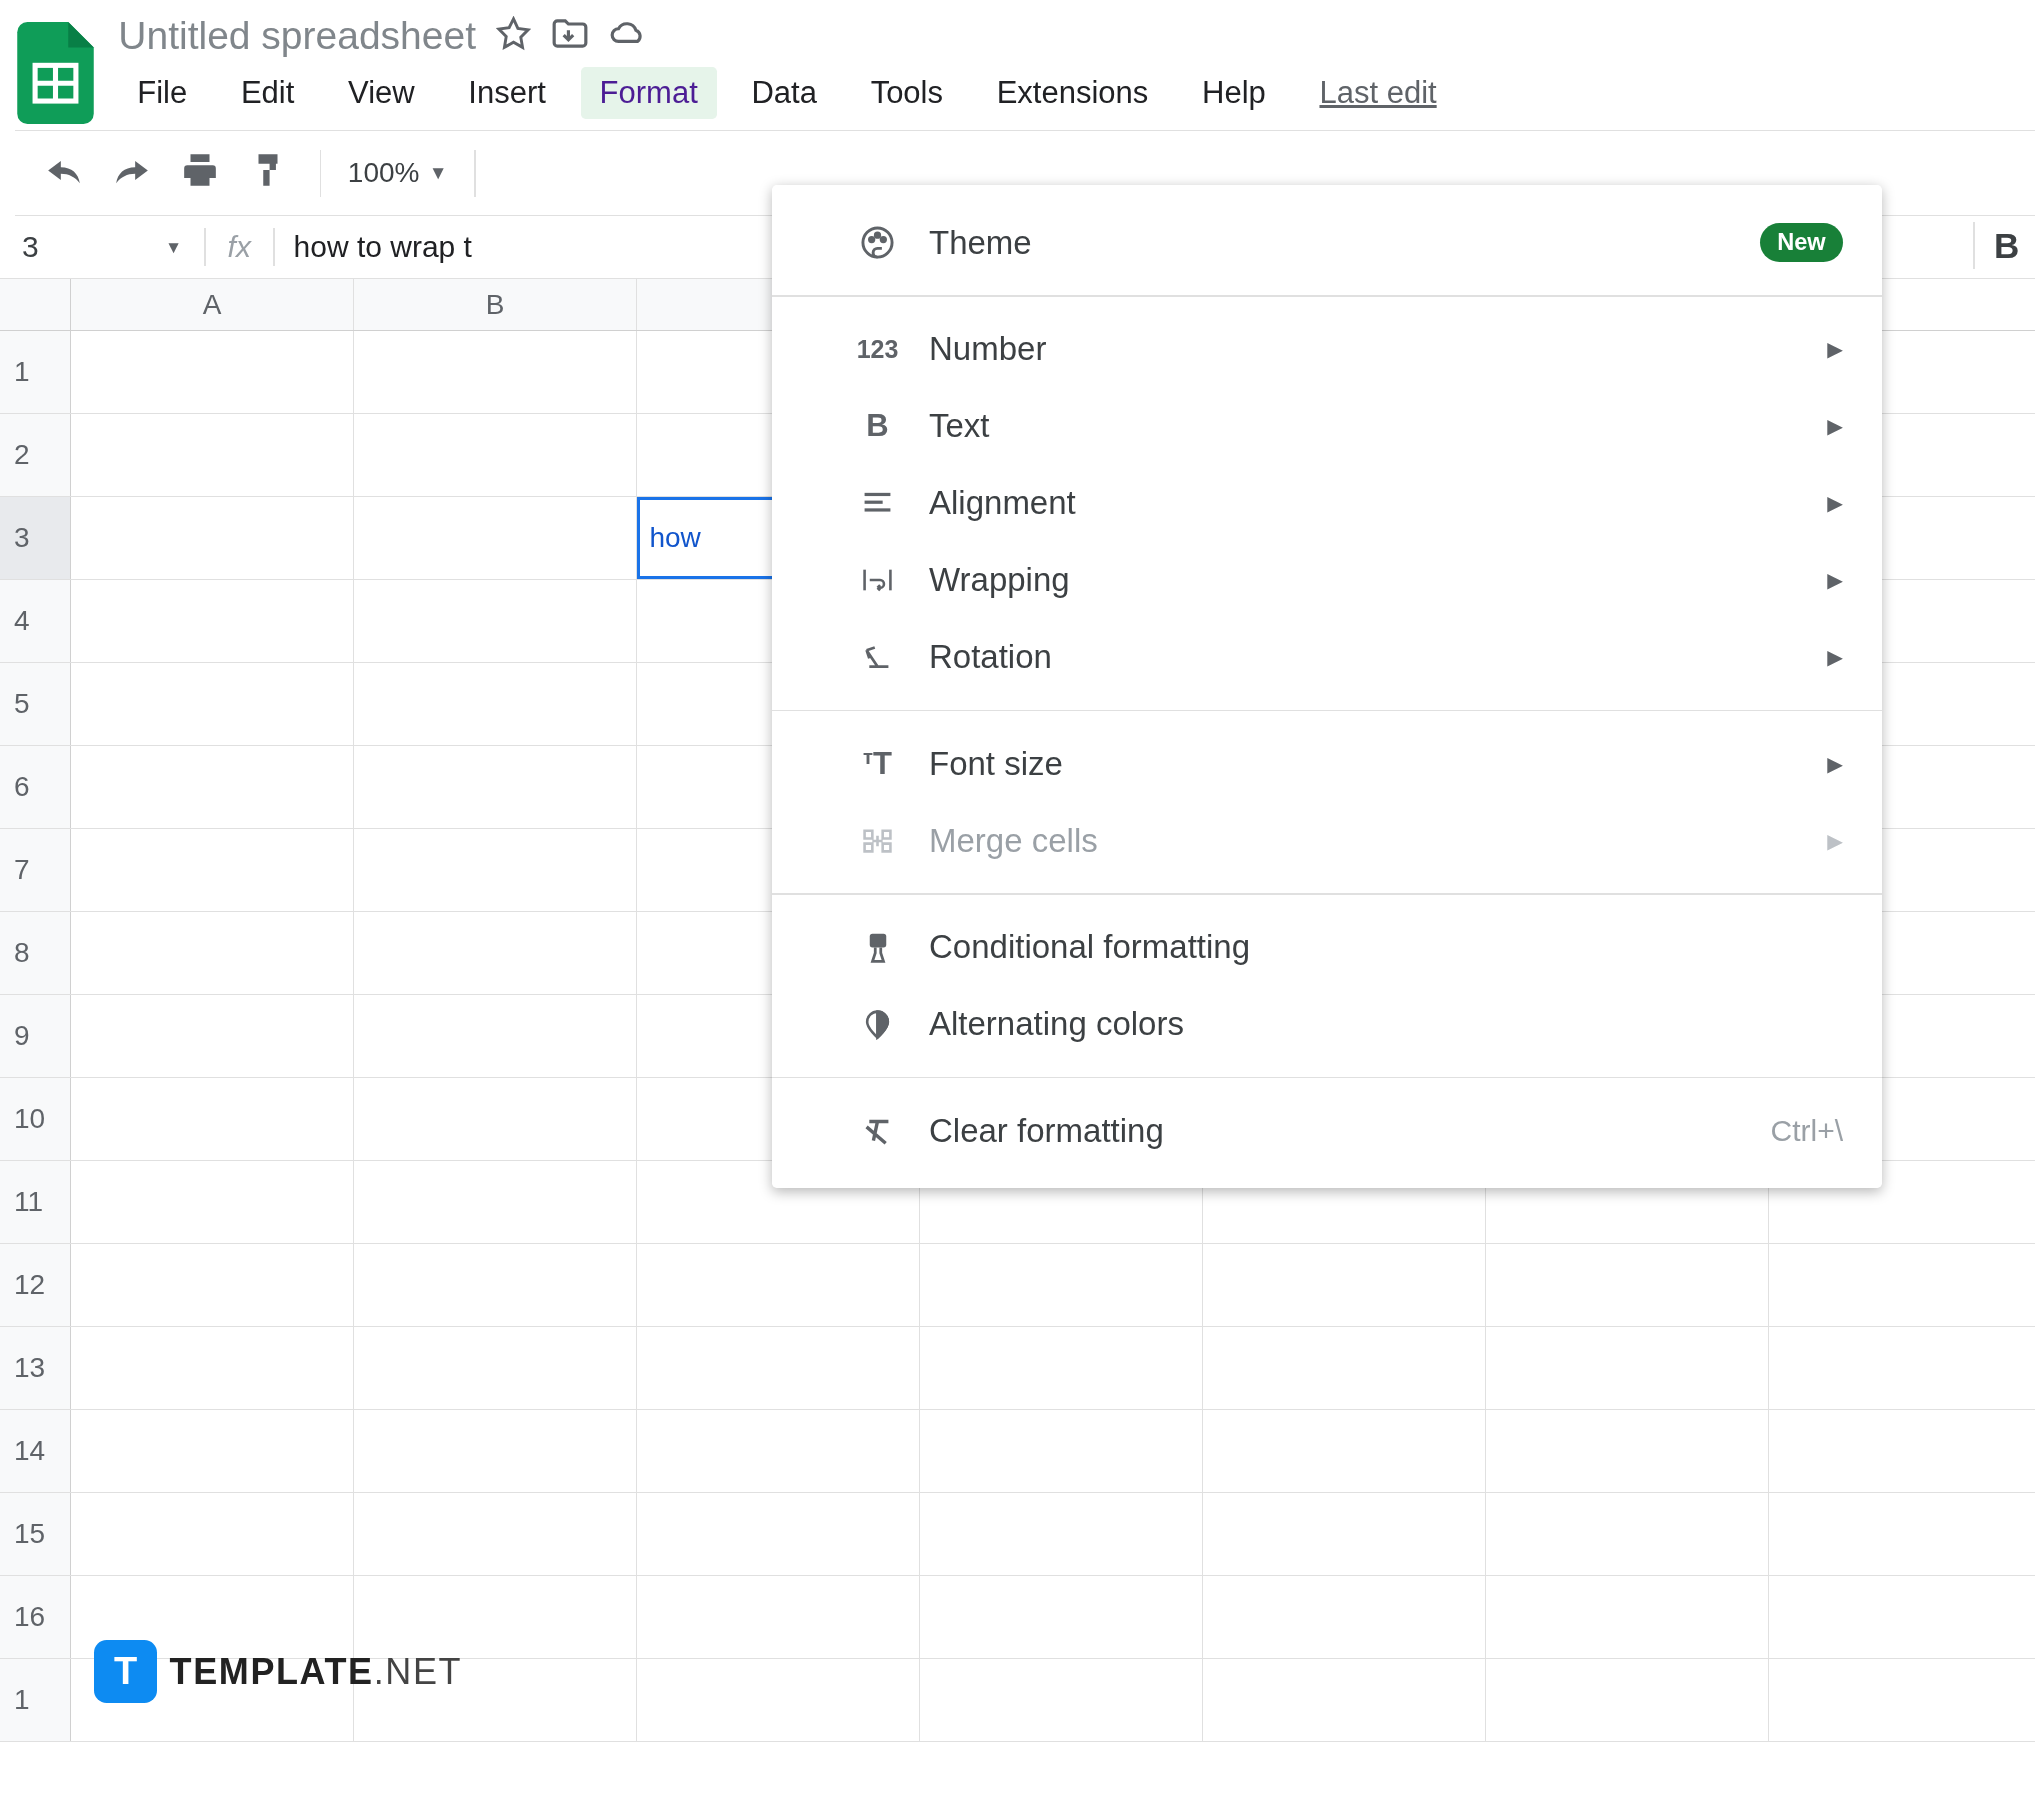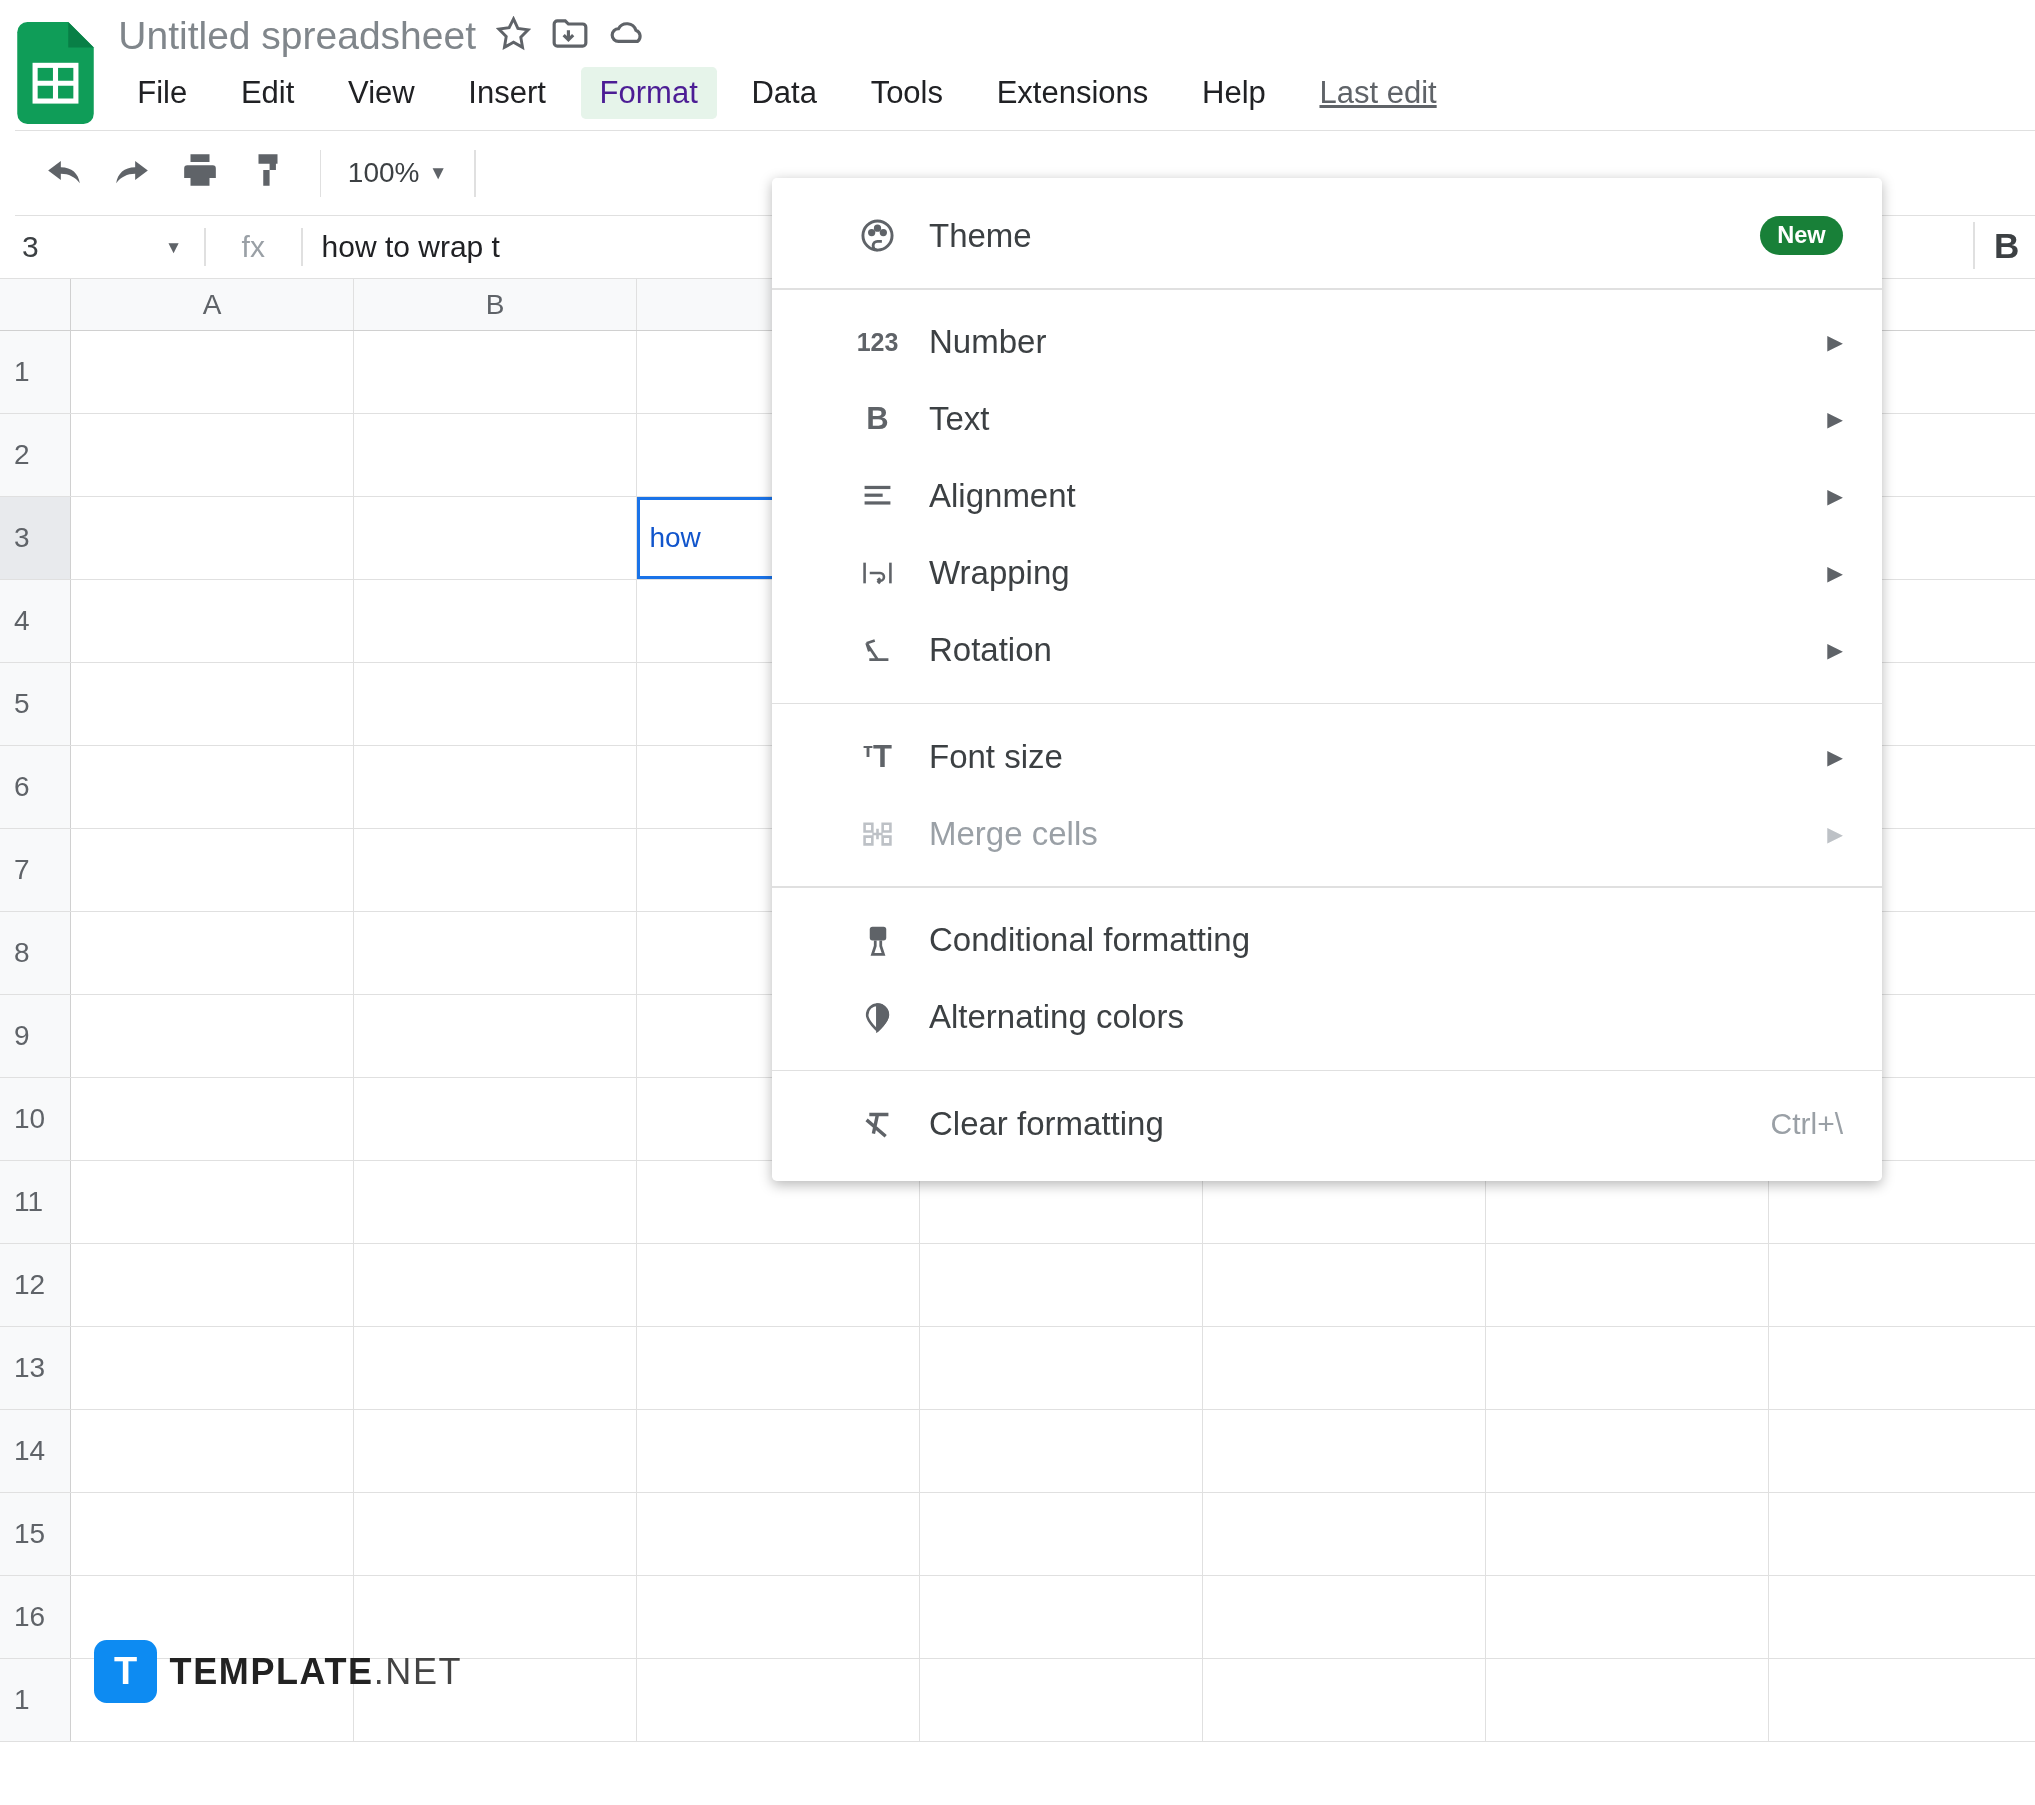"fx" .fx { font-style: none -> italic; padding: 0 36px -> 0 22px }
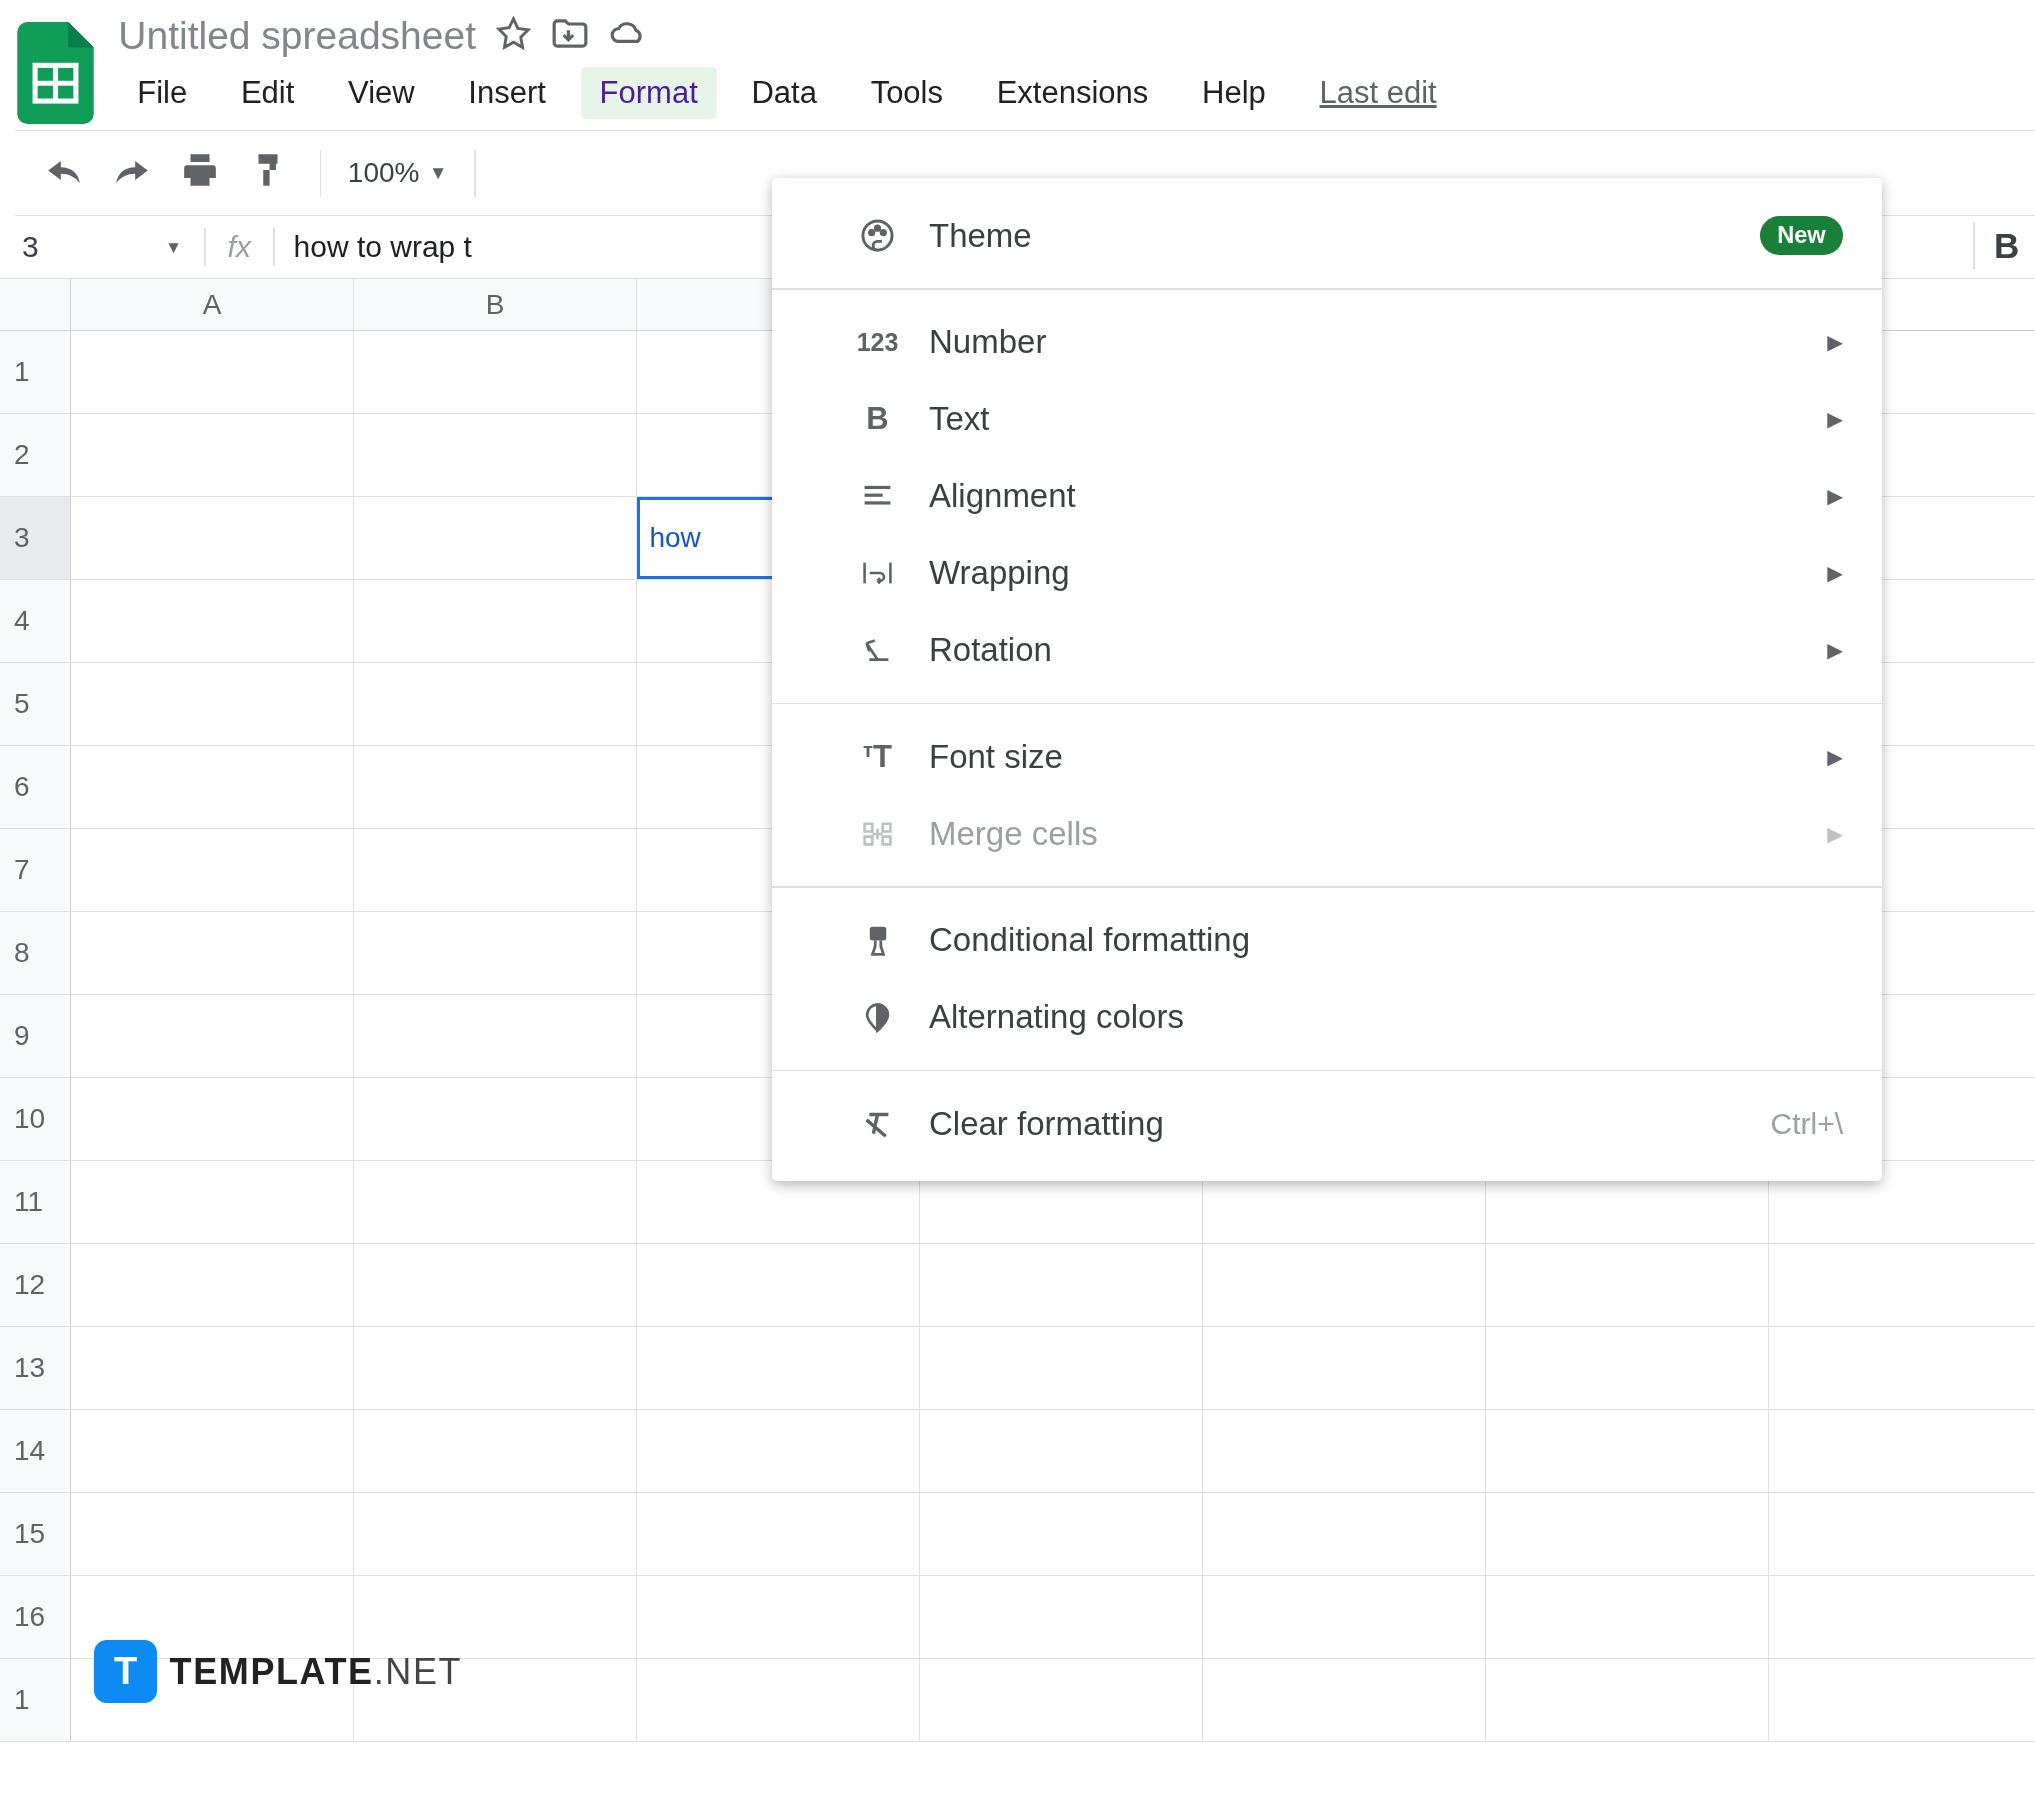"Theme" .dropdown { top: 178px -> 185px }
